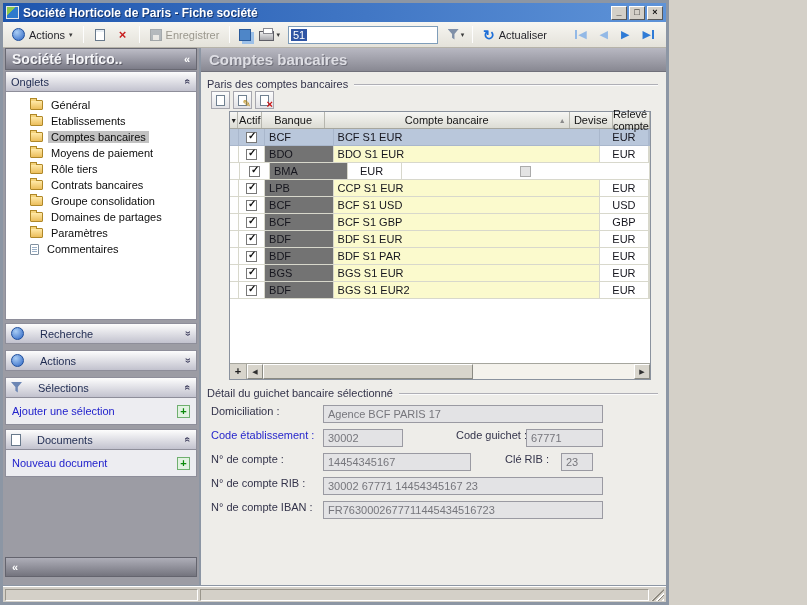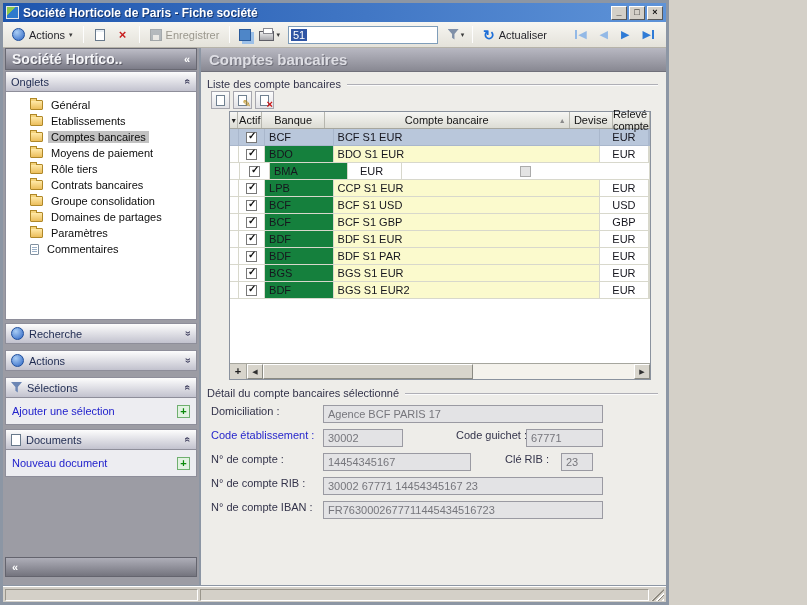"Onglets" .navbar { gap: 5px -> 16px }
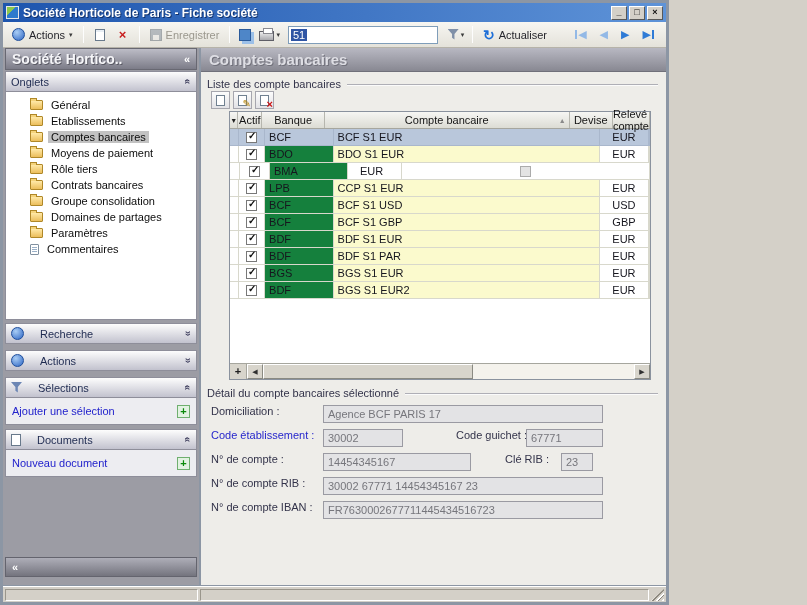"Liste des compte bancaires" span.t { text: Liste des compte -> Paris des comptes }
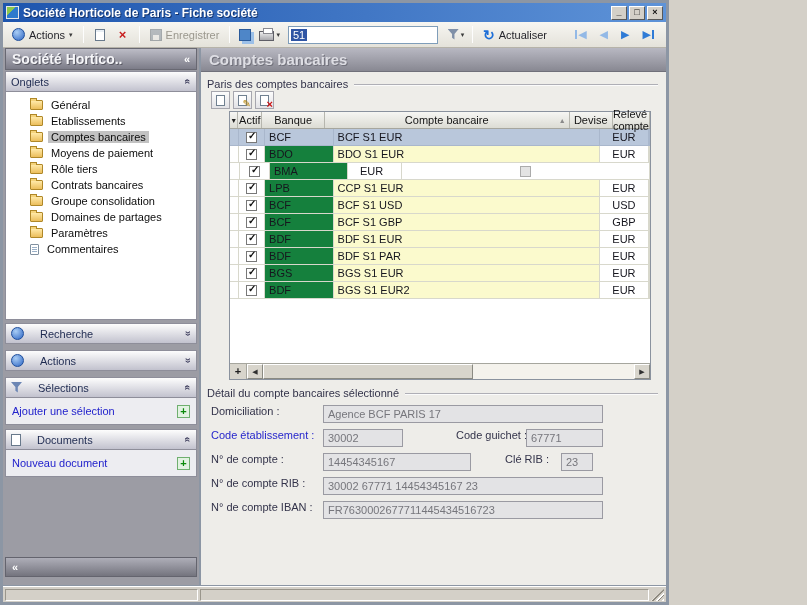"BDO" .c-banque { background: #15803d -> #737373 }
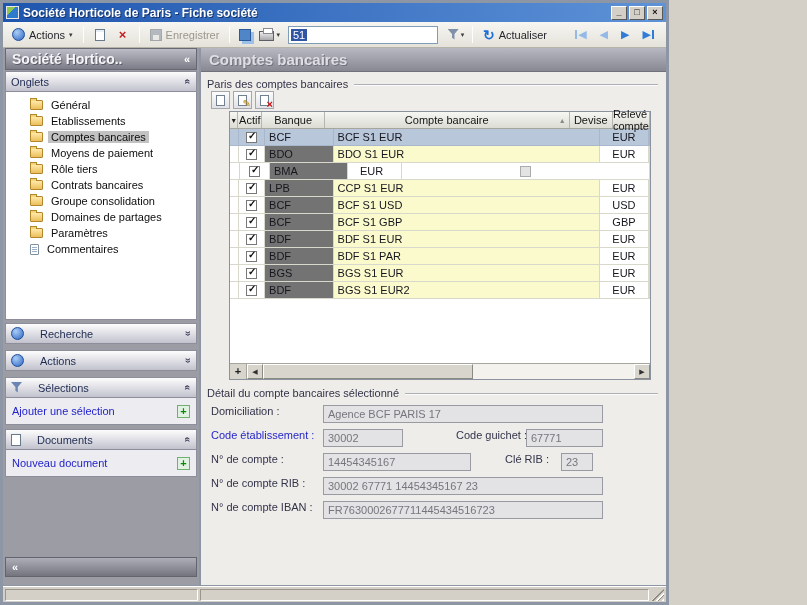"Détail du compte bancaires sélectionné" span.t { text: compte bancaires -> guichet bancaire }
